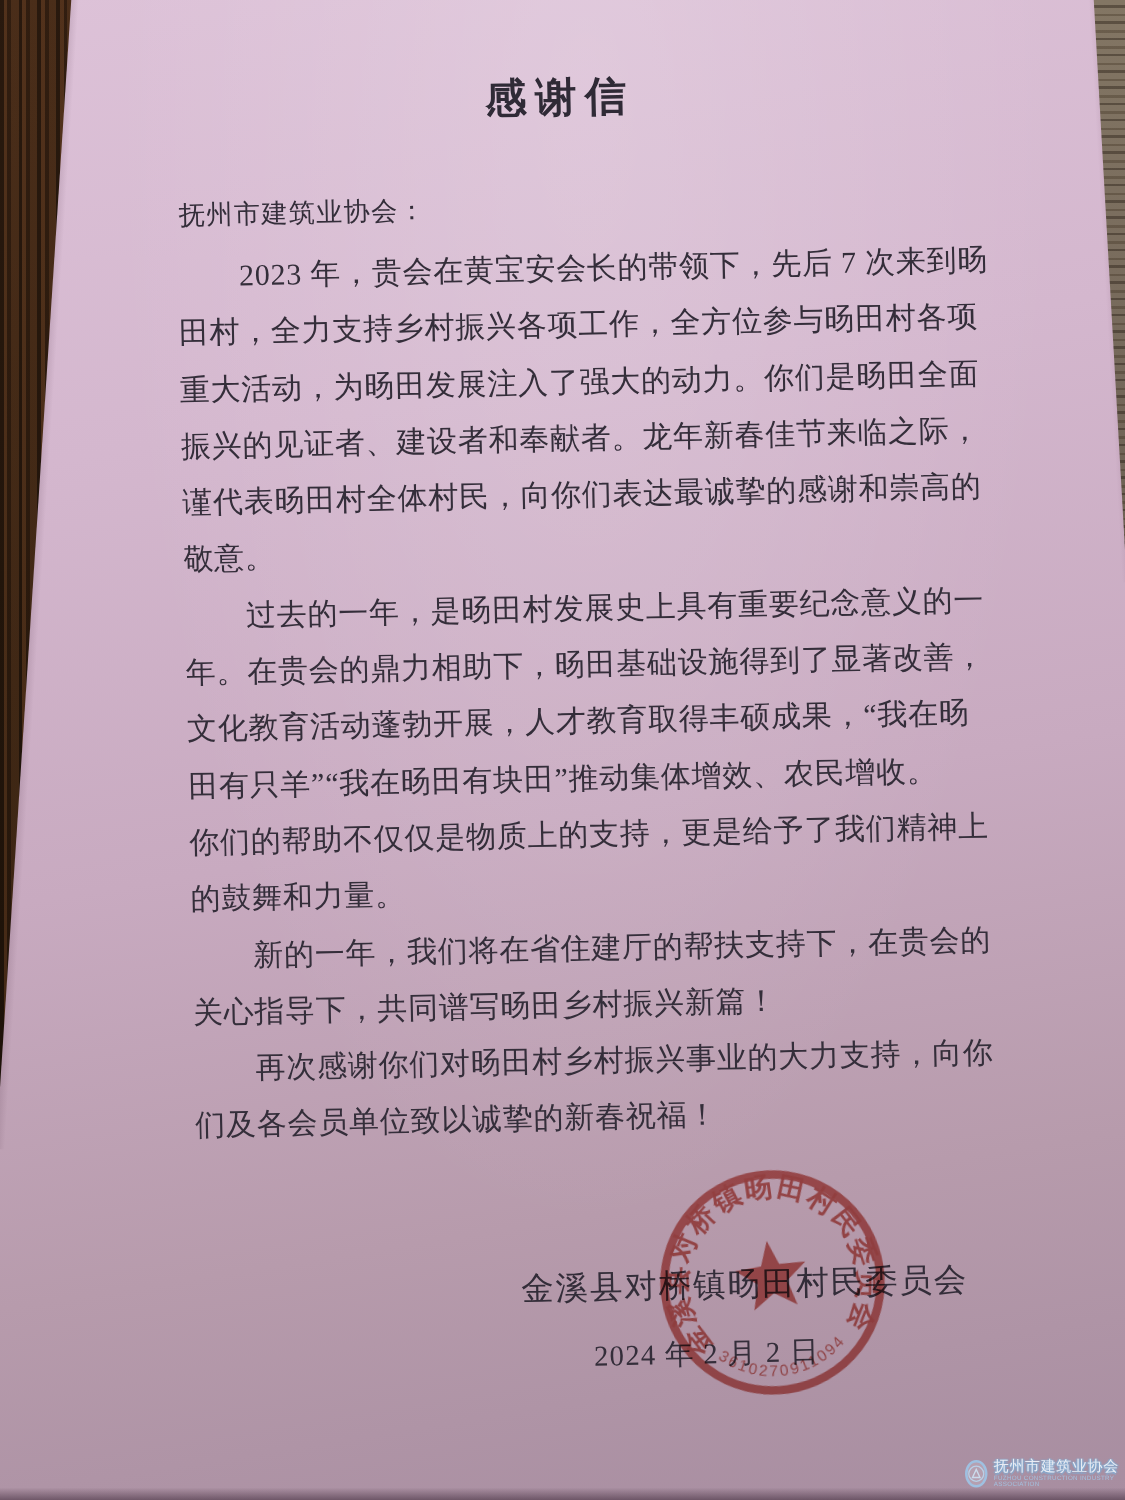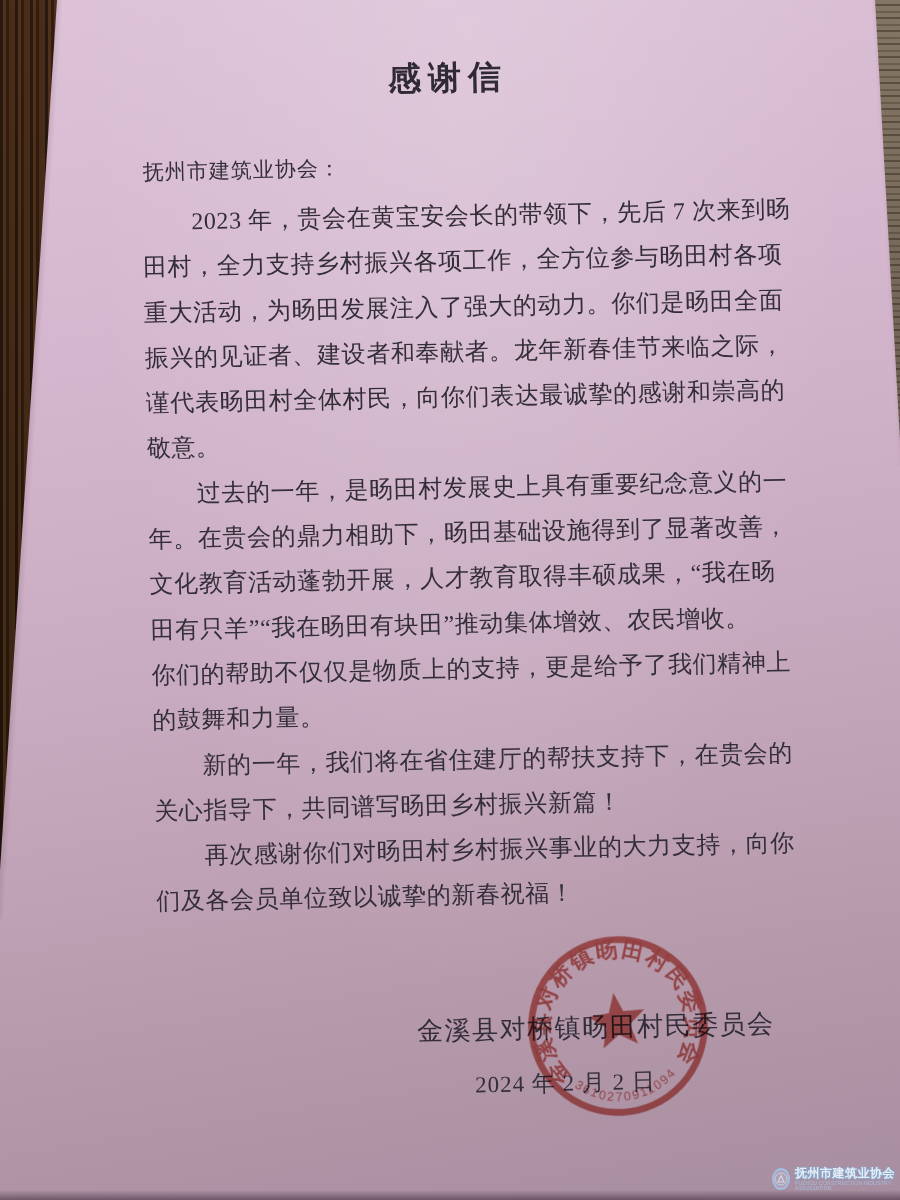"抚州市建筑业协会" .wm-cn { font-weight: 700 -> 400 }
